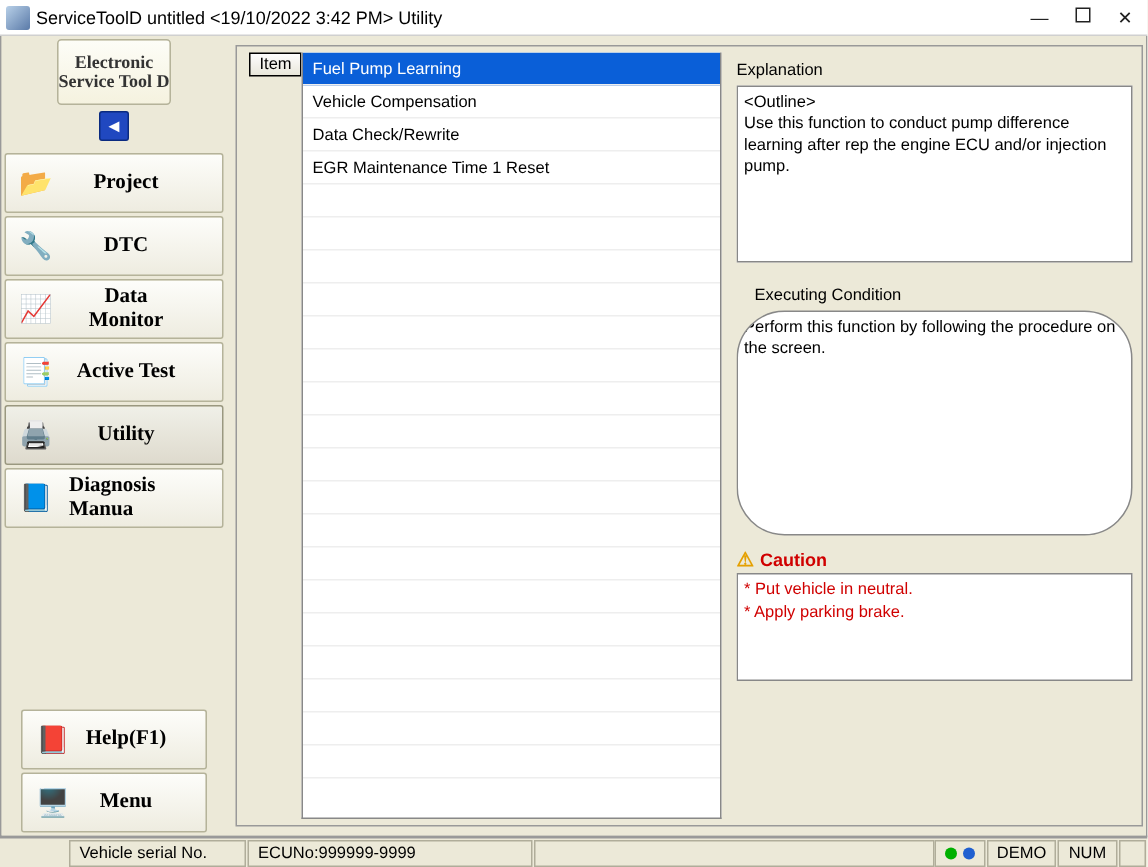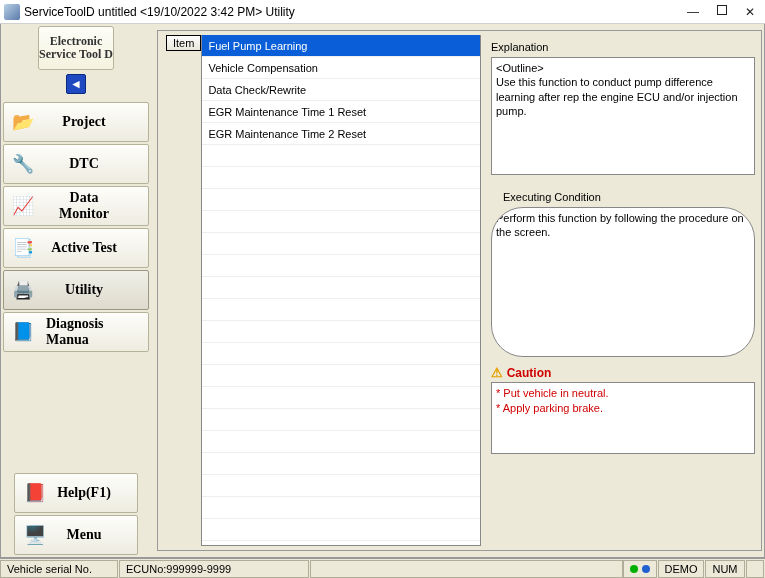"EGR Maintenance Time 2 Reset" div.list-row { html: <div>EGR Maintenance Time 2 Reset</div> -> none }
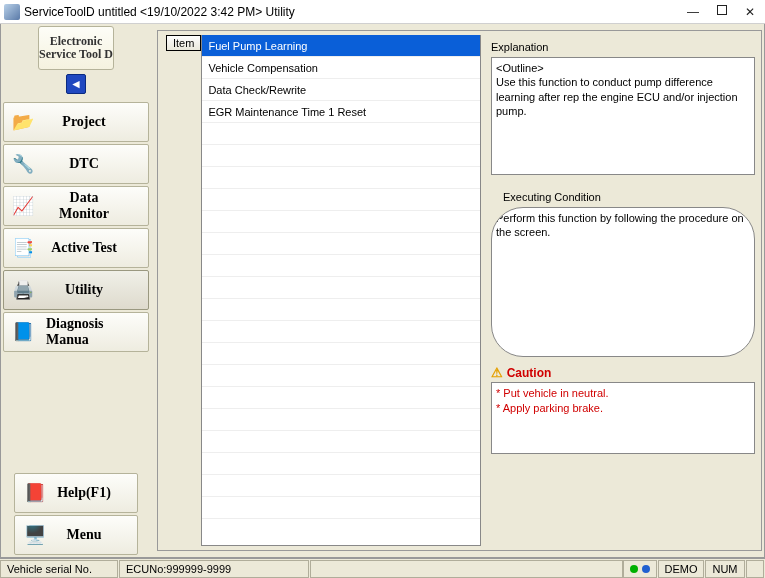"Vehicle serial No." div.sb-cell { margin-left: none -> 46px }
